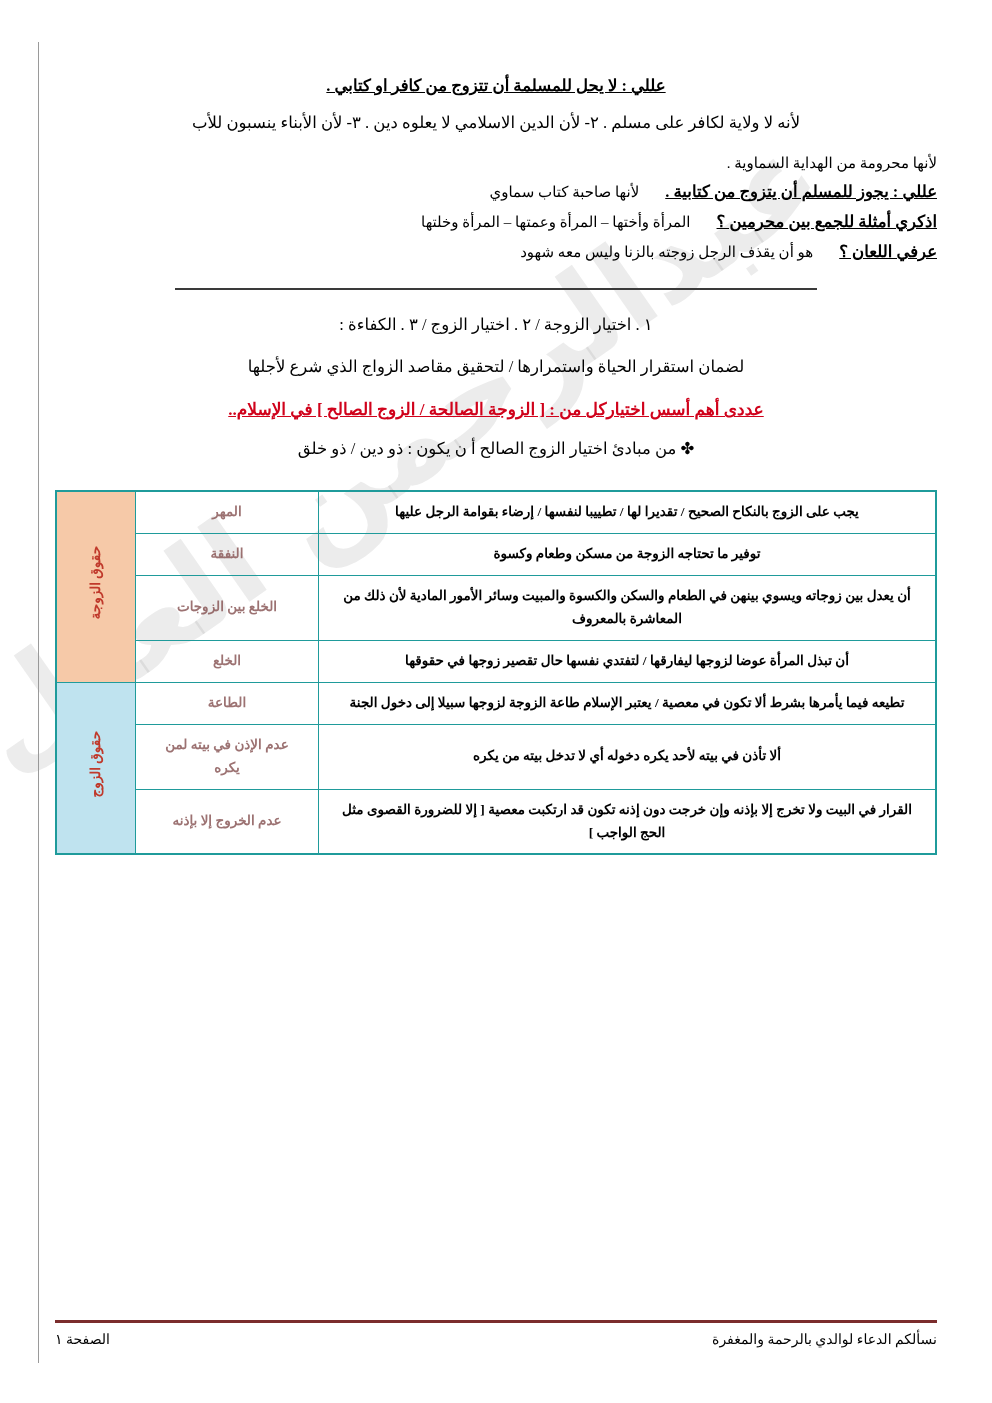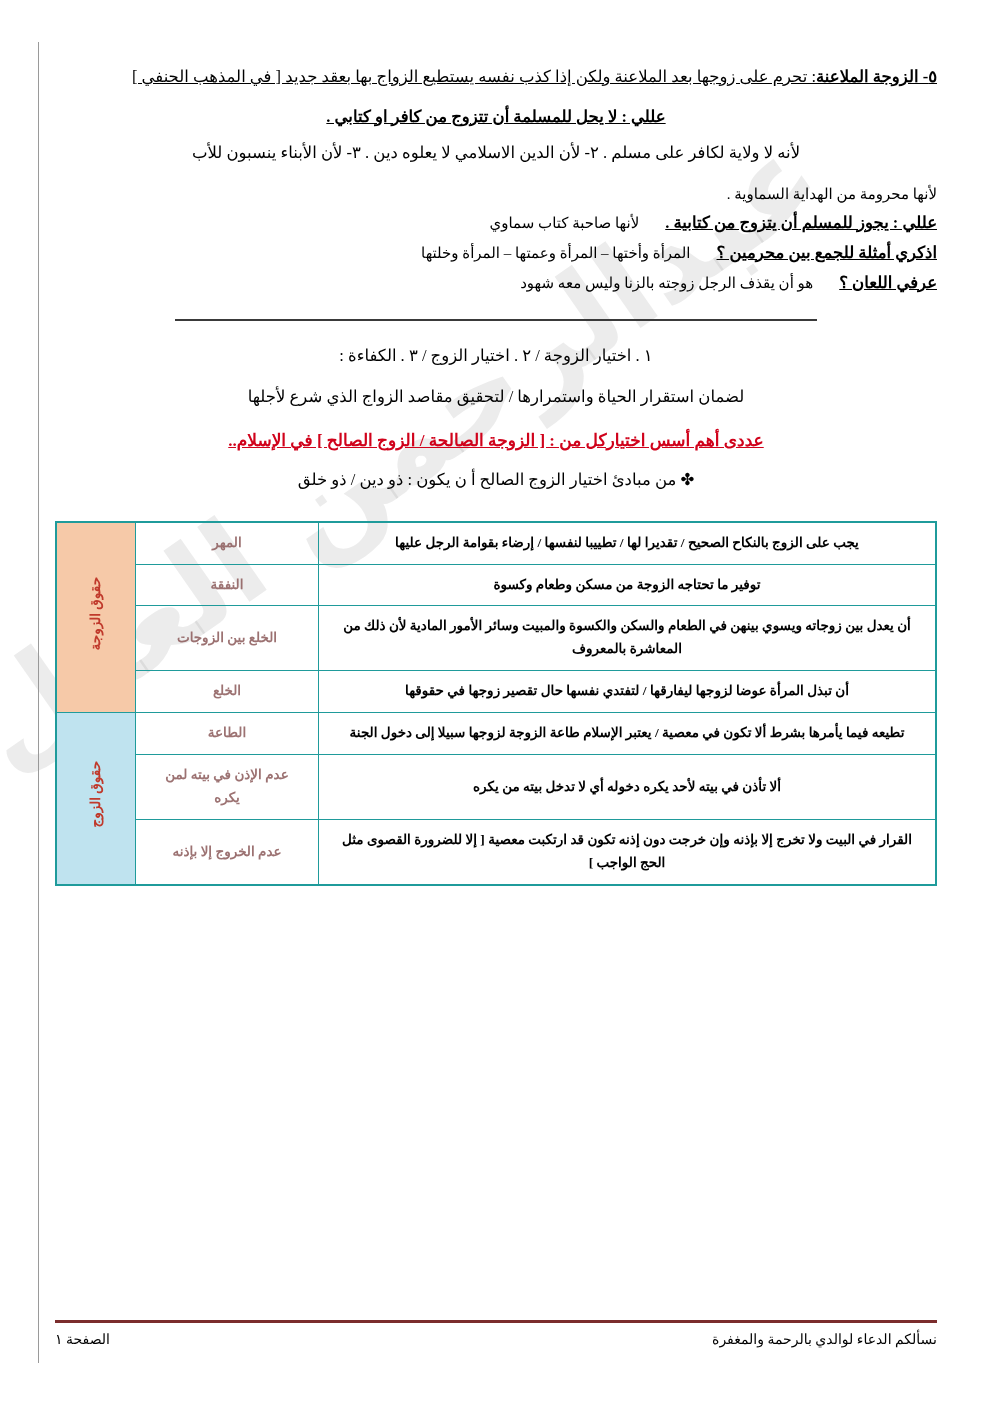"٥- الزوجة الملاعنة: تحرم على" p.line { html: <p> <span>٥- الزوجة الملاعنة</span><span>: تحرم على زوجها بعد الملاعنة ولكن إذا كذب نفسه يستطيع الزواج بها بعقد جديد [ في المذهب الحنفي ]</span> </p> -> none }
